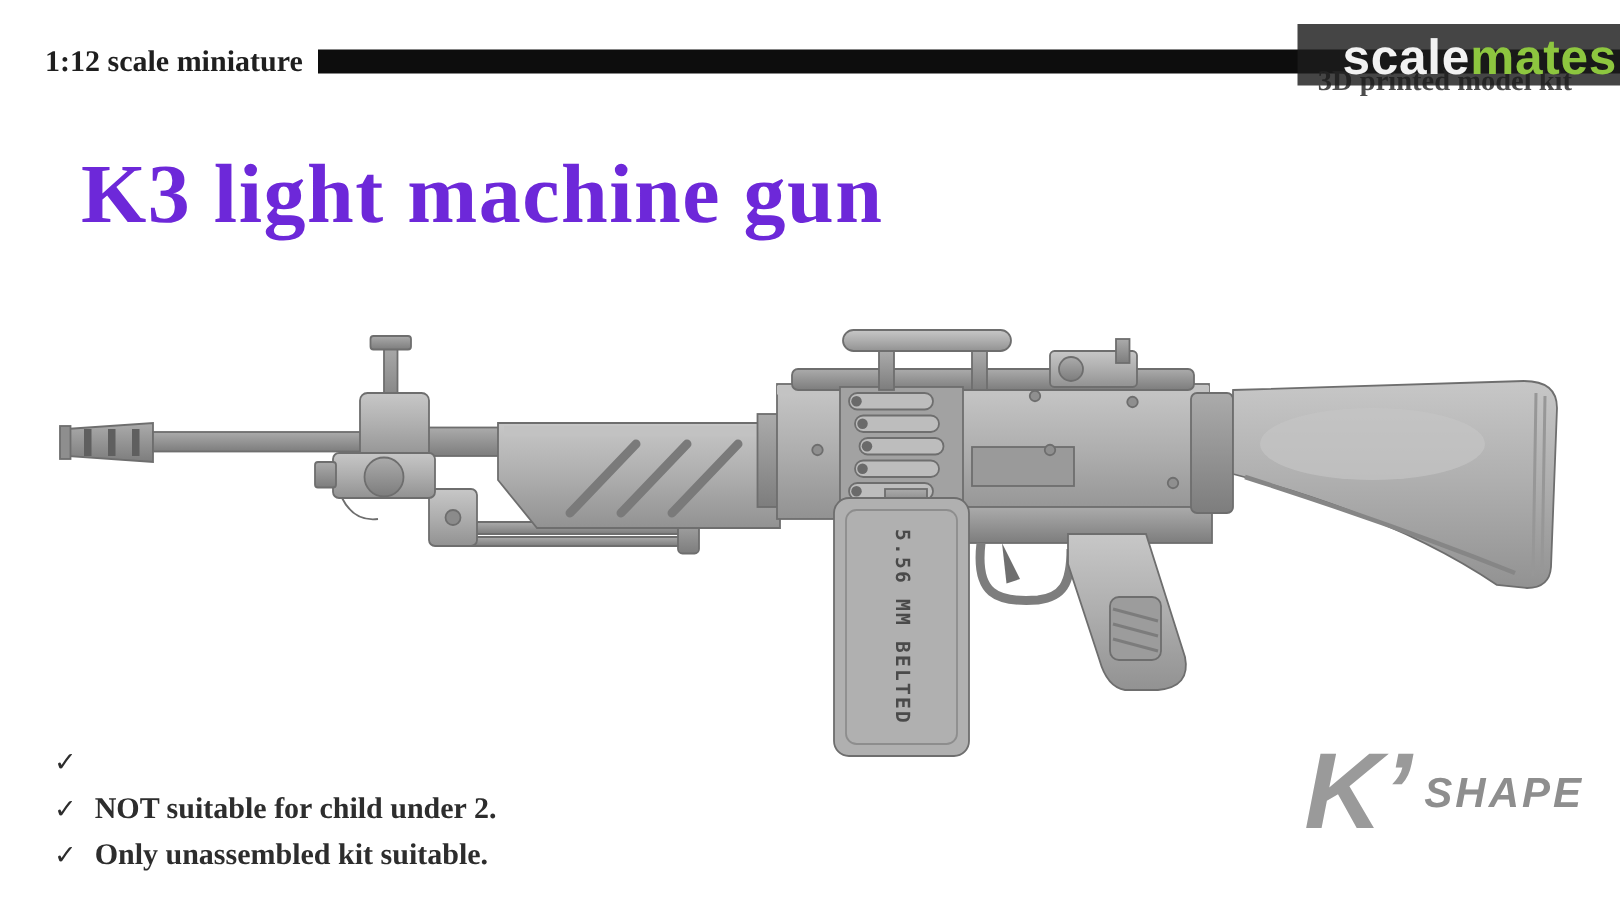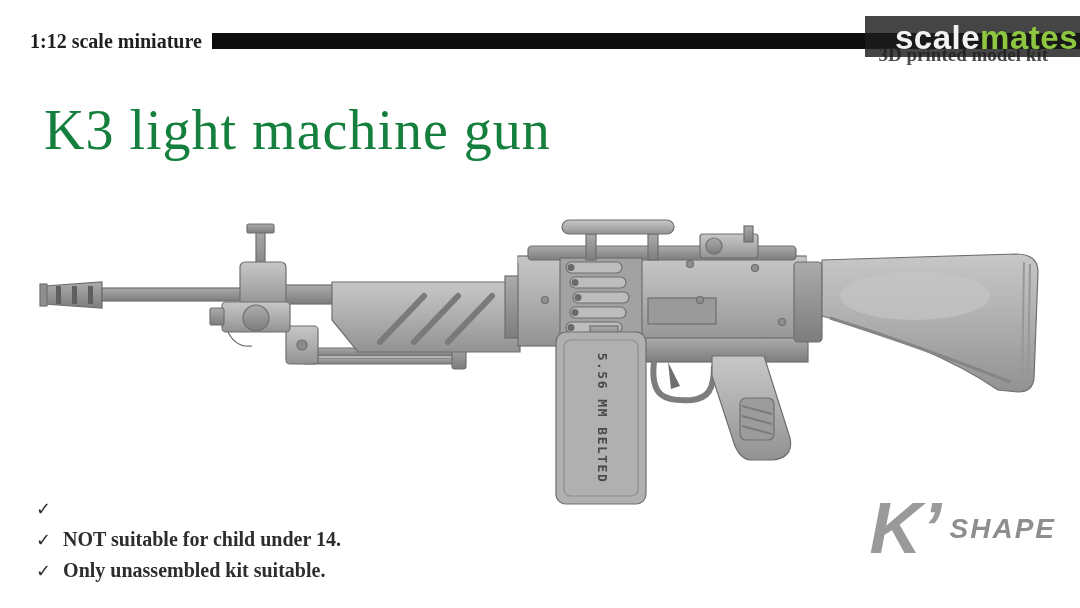"K3 light machine gun" .title { color: #15803d -> #6d28d9; font-weight: normal -> bold; left: 44px -> 54px }
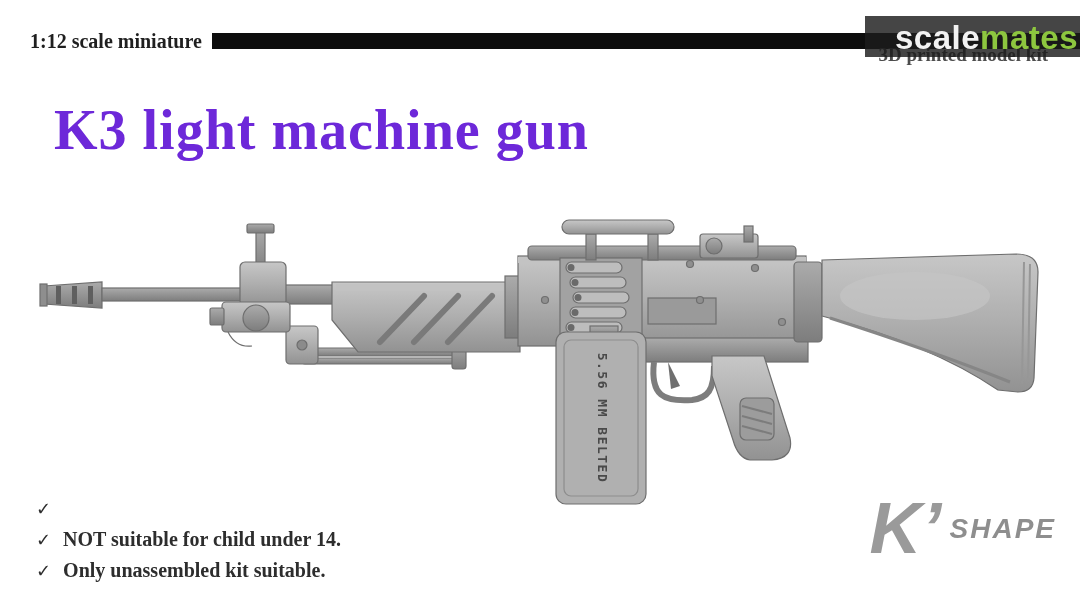"NOT suitable for child under" span { text: 14 -> 2 }
